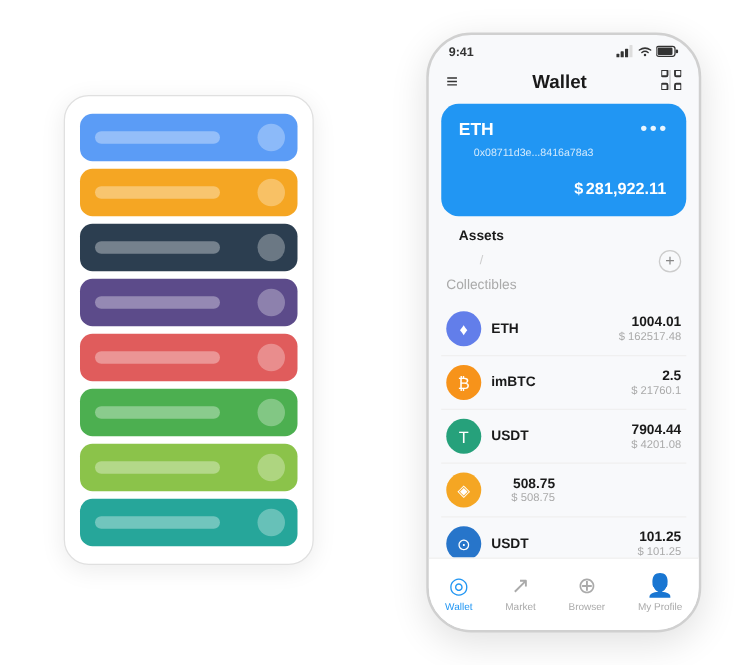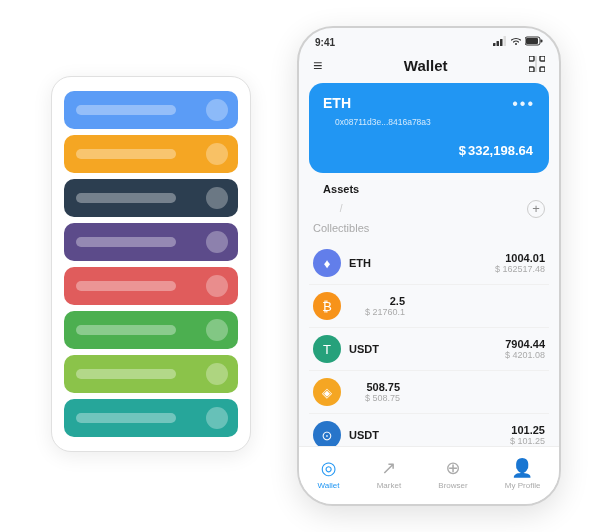"9:41" .phone { width: 264px -> 220px }
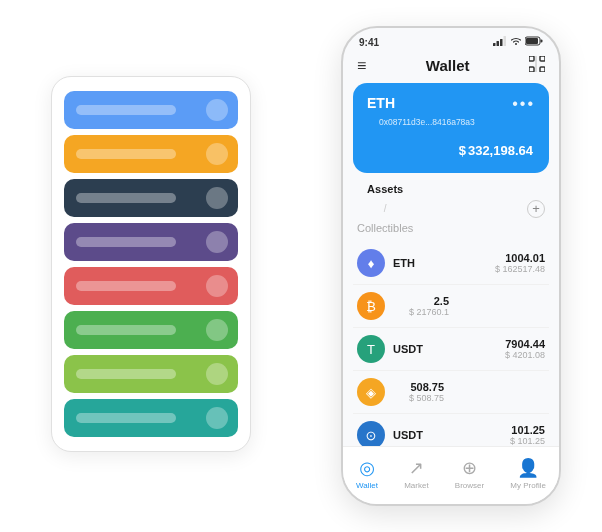"332,198.64" span { text: 332,198.64 -> 281,922.11 }
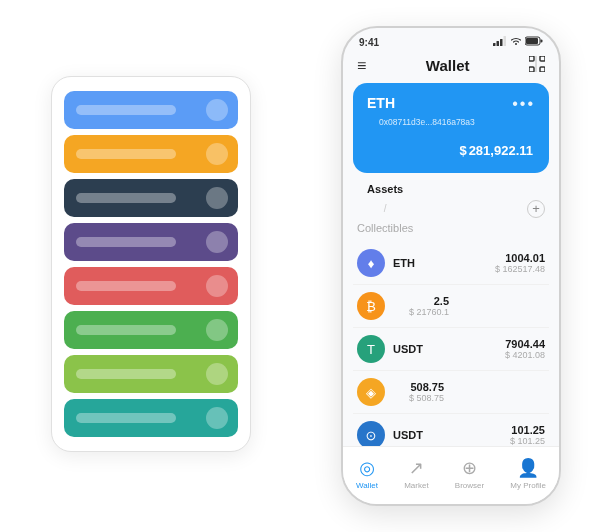"imBTC" span.asset-name { html: none -> <span>imBTC</span> }
